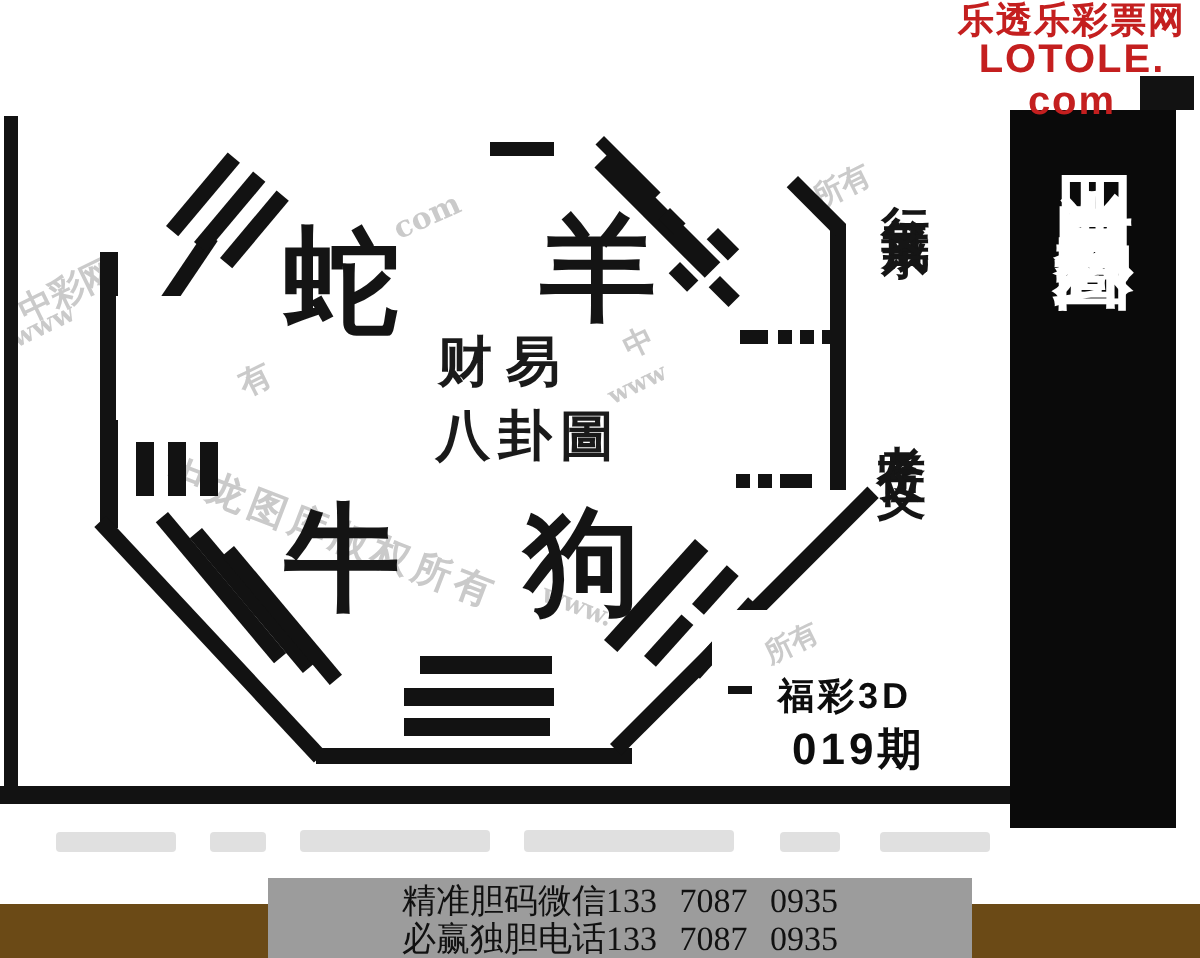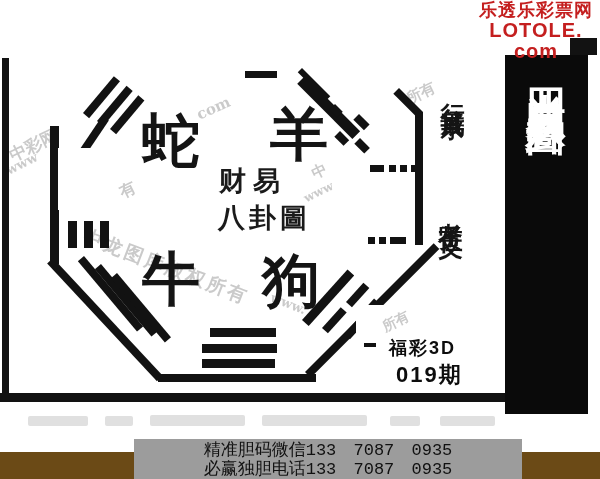"精准胆码微信133 7087 0935" .footer-box { font-family: Liberation Mono, monospace -> Liberation Serif, serif; width: 388px -> 352px }
